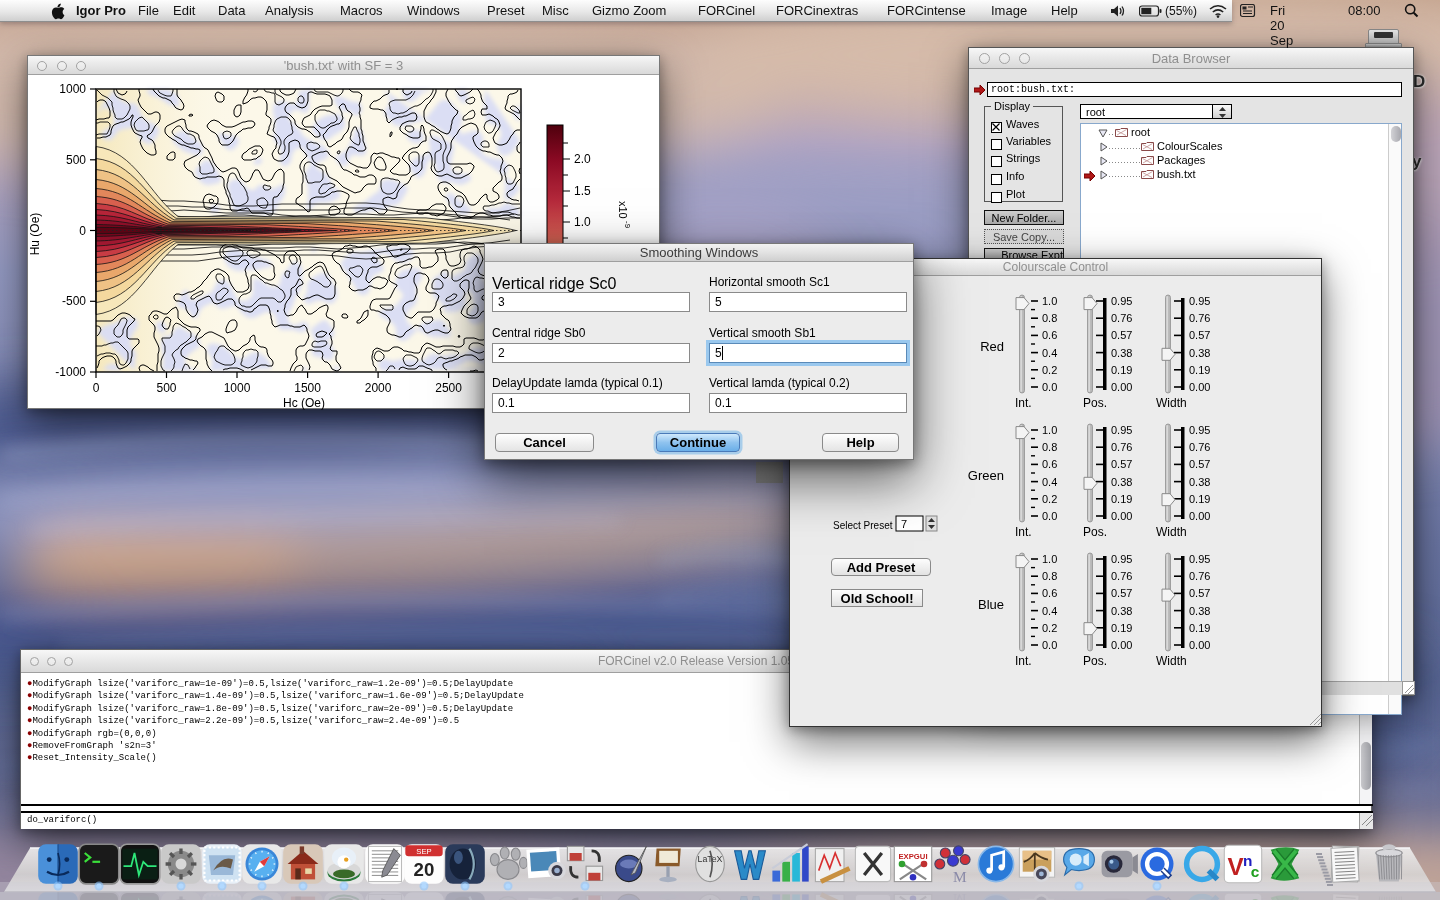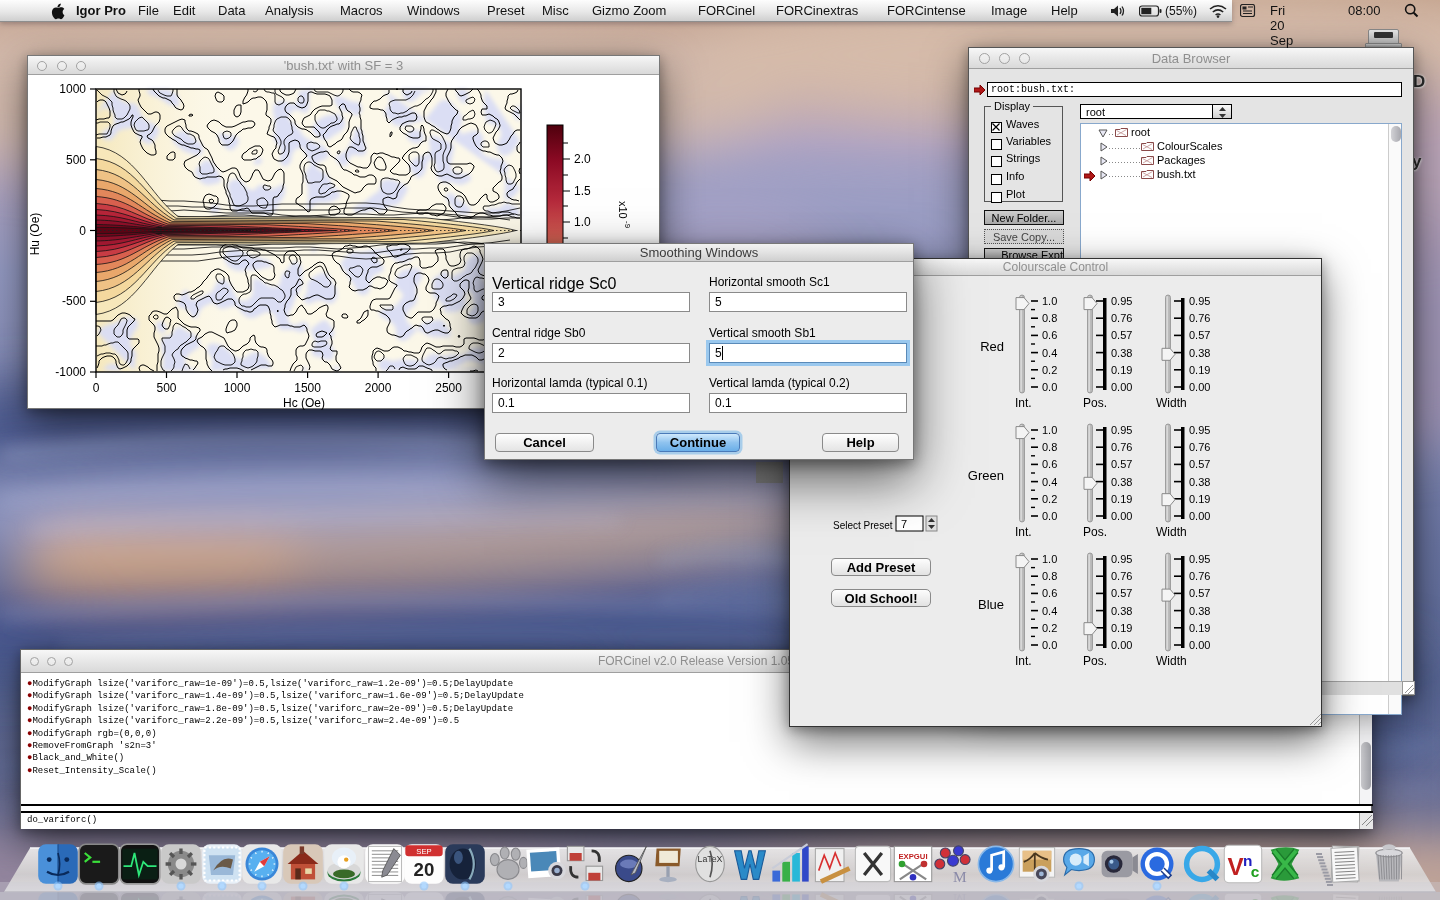"Horizontal lamda (typical 0.1)" div.abs { text: Horizontal -> DelayUpdate }
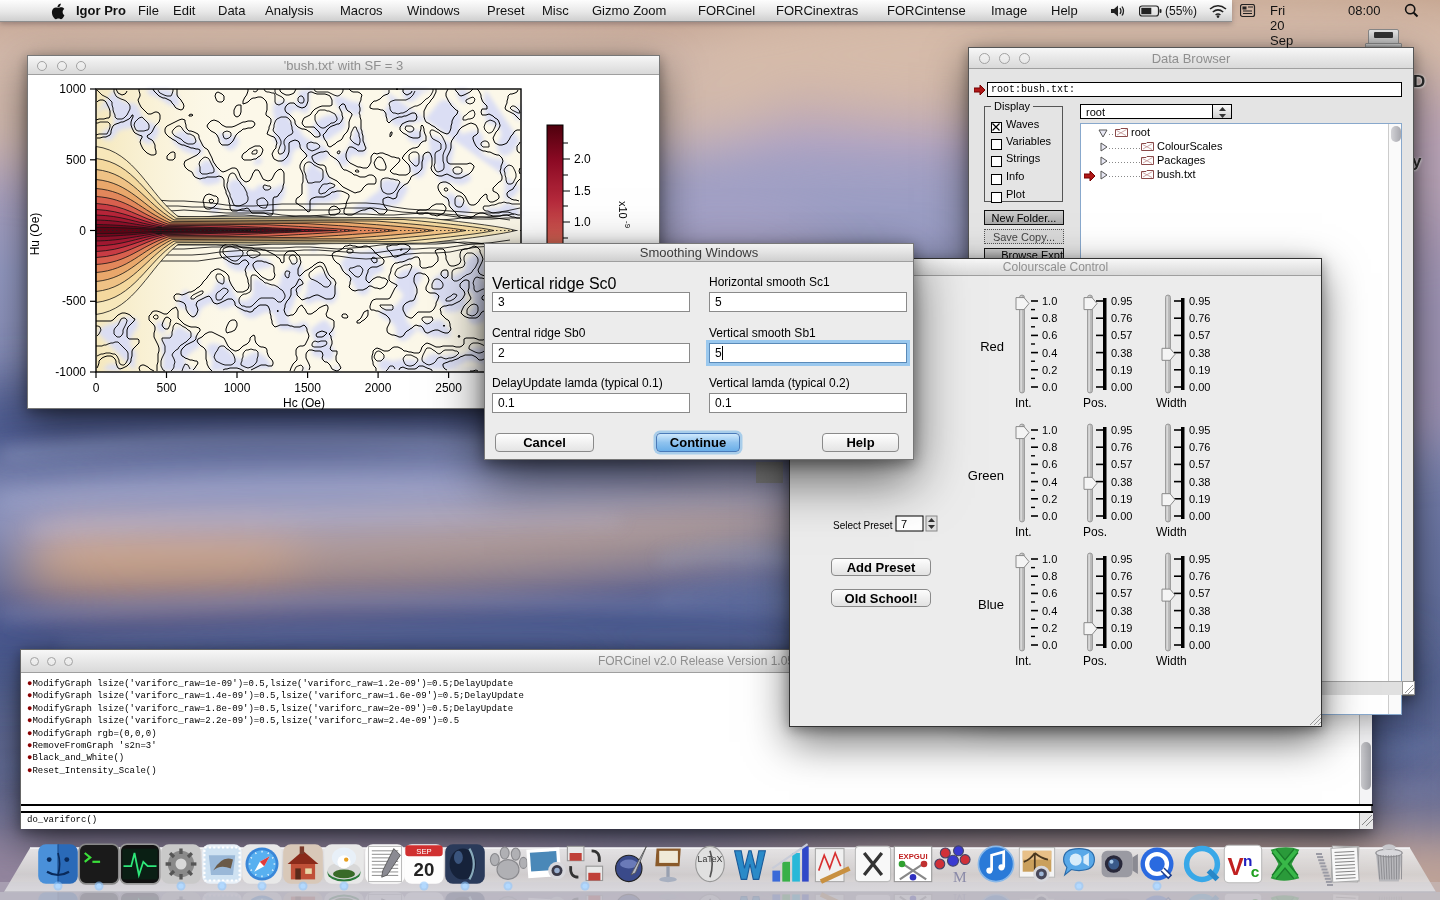"Old School!" div.abs { border-radius: 5px -> 0; width: 100px -> 92px }
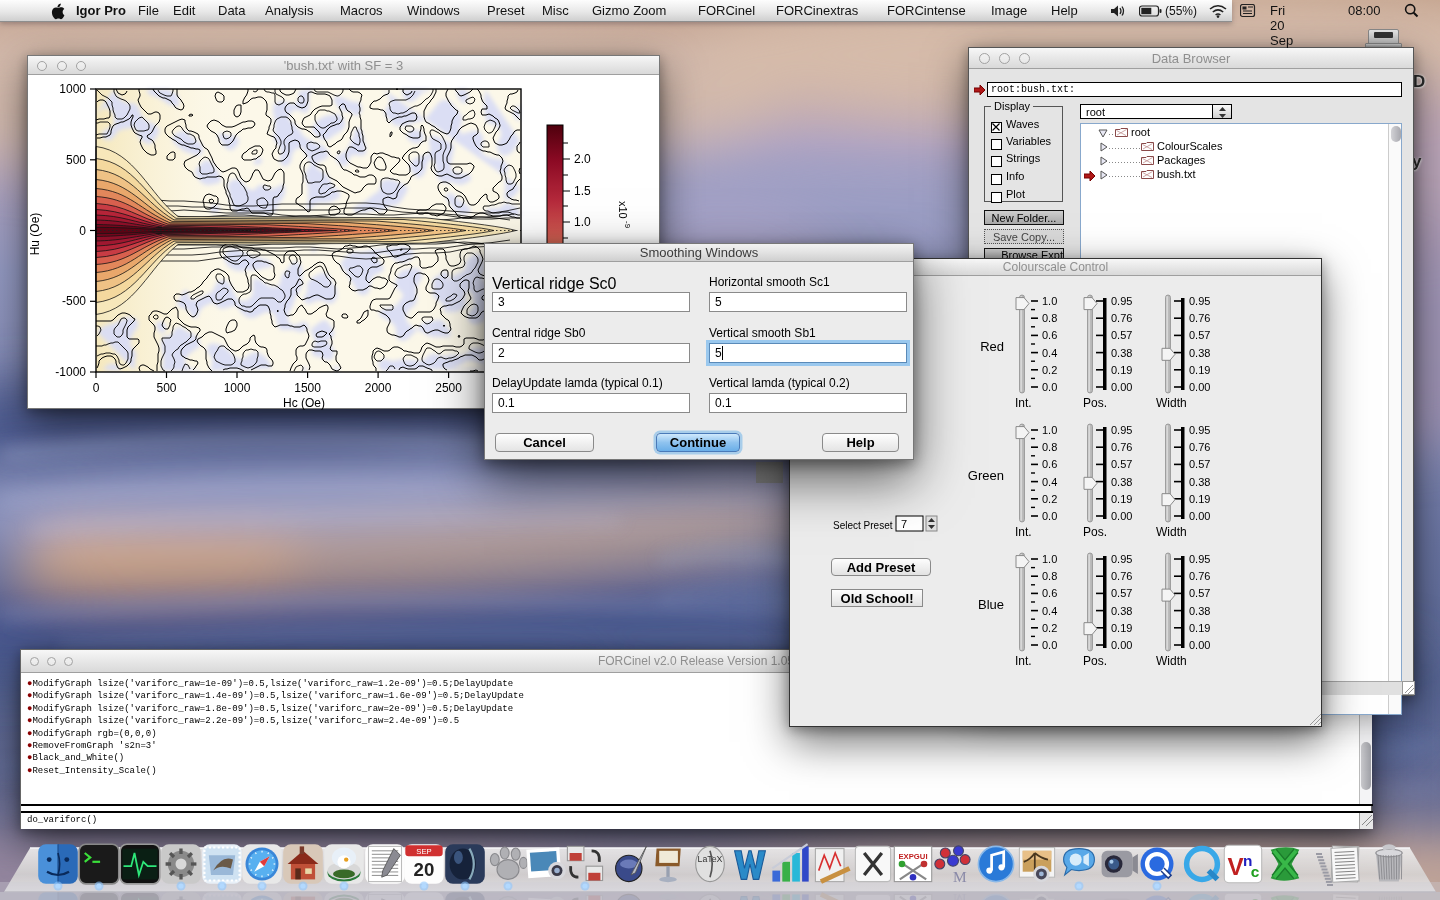"●Black_and_White()" div { html: <div><span>●</span>Black_and_White()</div> -> none }
